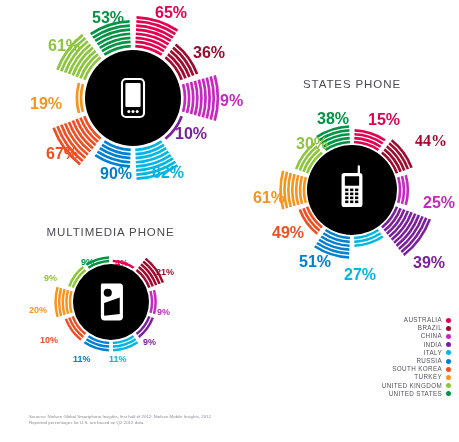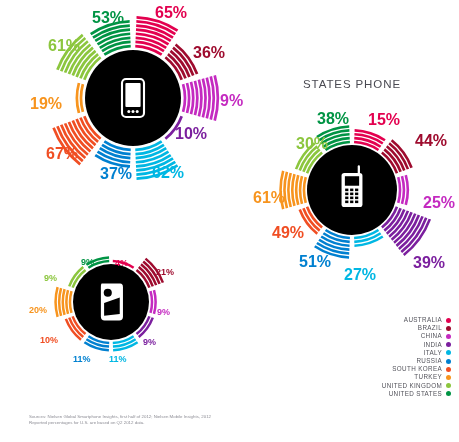"44%" div.pct { font-family: none -> Liberation Serif, serif }
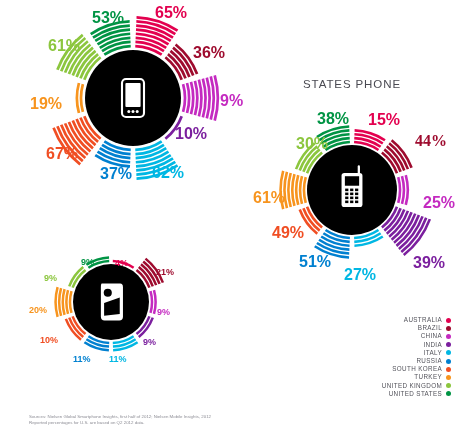"37%" div.pct { text: 37% -> 90% }
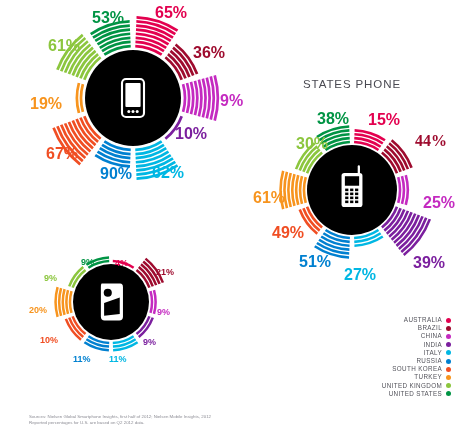"MULTIMEDIA PHONE" div.chart-title { html: none -> <div>MULTIMEDIA PHONE</div> }
